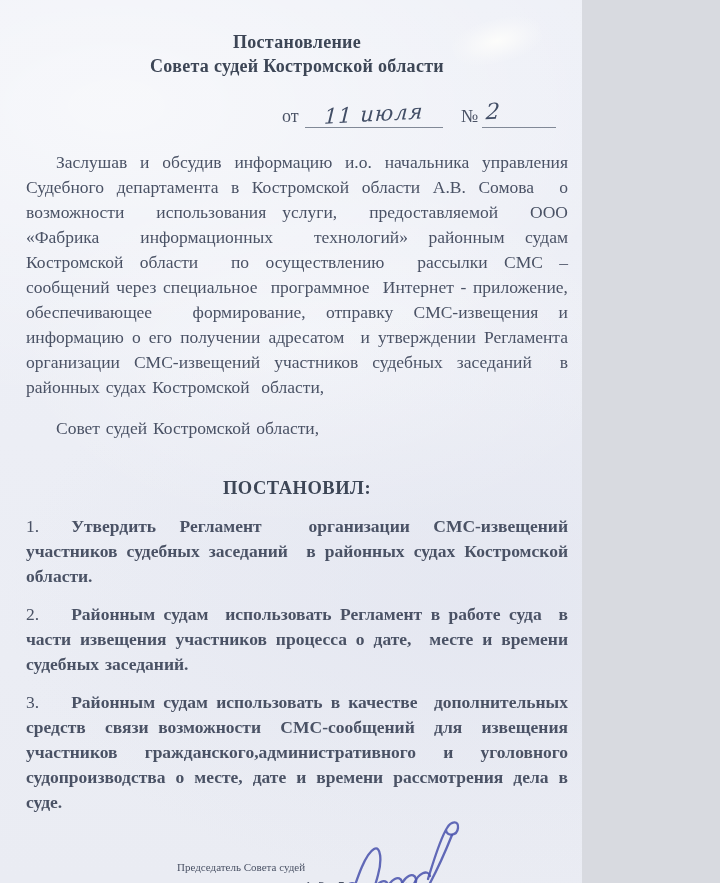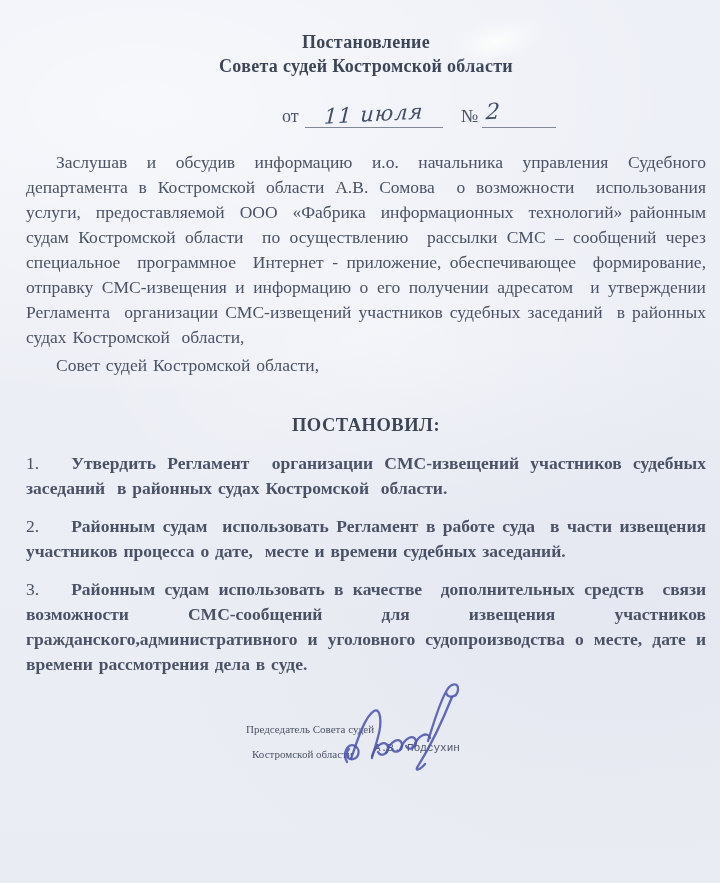"Постановление" .page { width: 720px -> 582px }
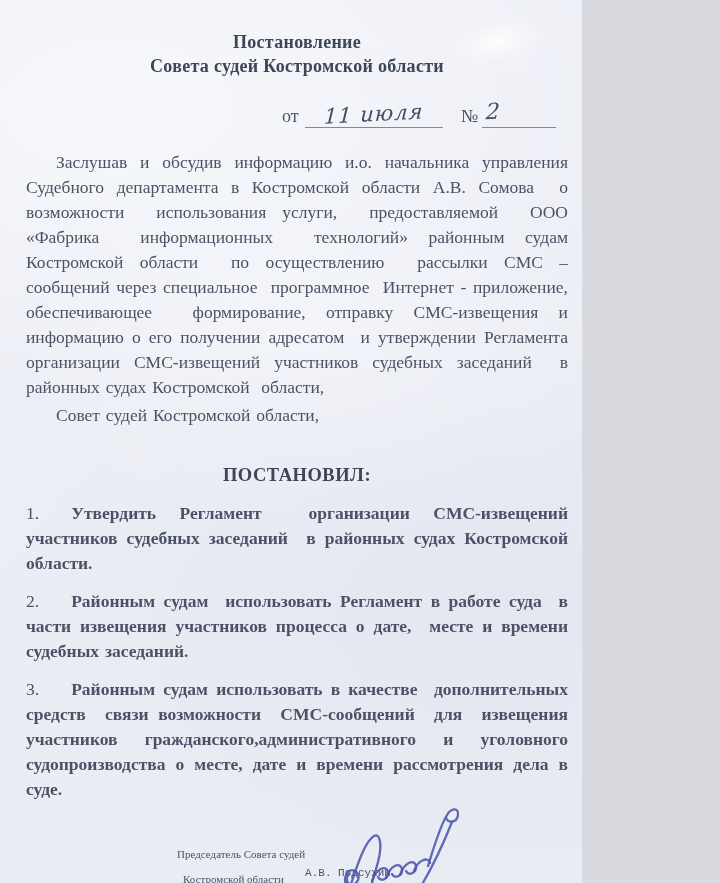"Совет судей Костромской области," .para-closing { margin-top: 3px -> 16px }
